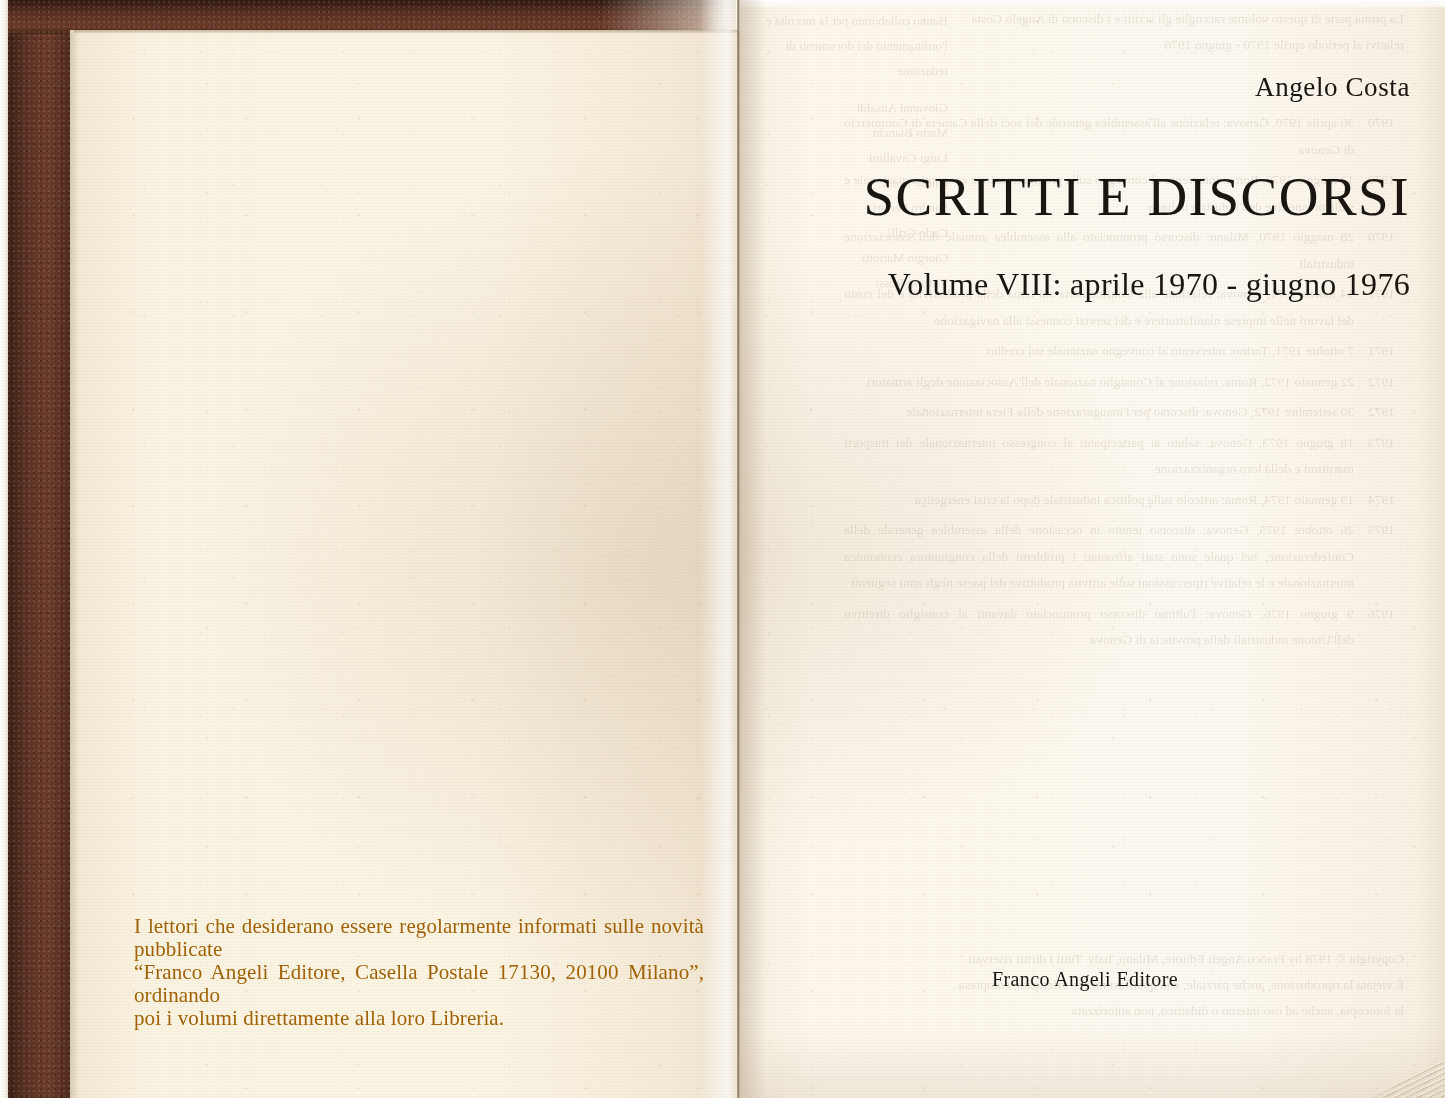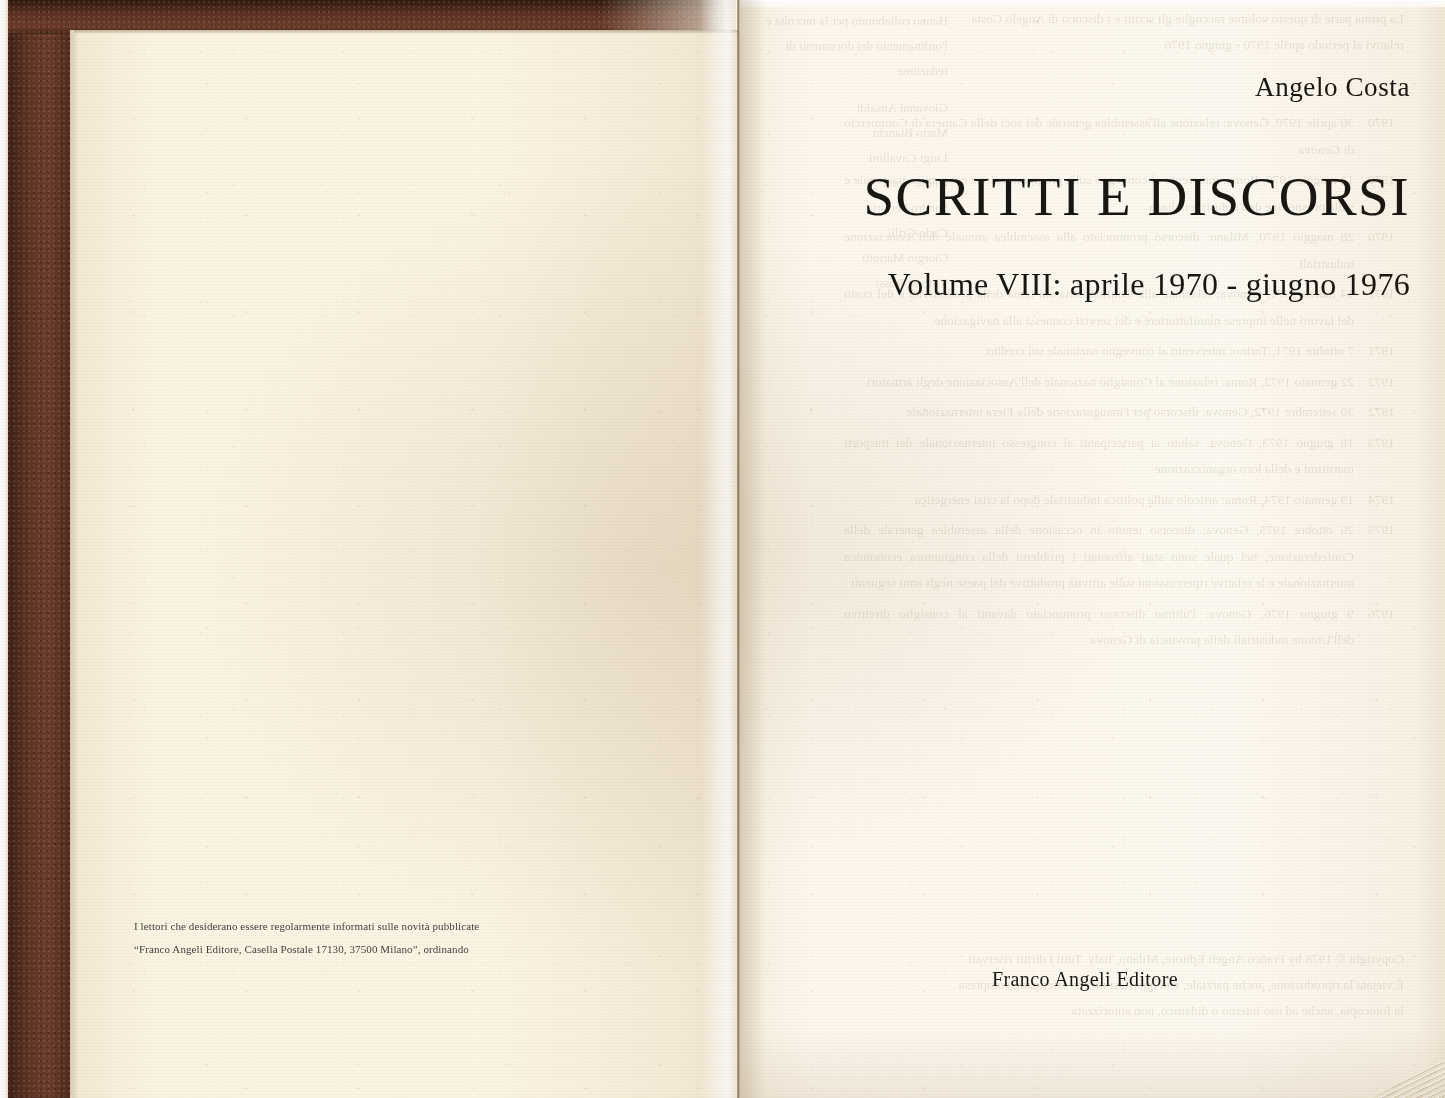"I lettori che desiderano essere" .notice { color: #404040 -> #a16207; font-size: 11px -> 21px }
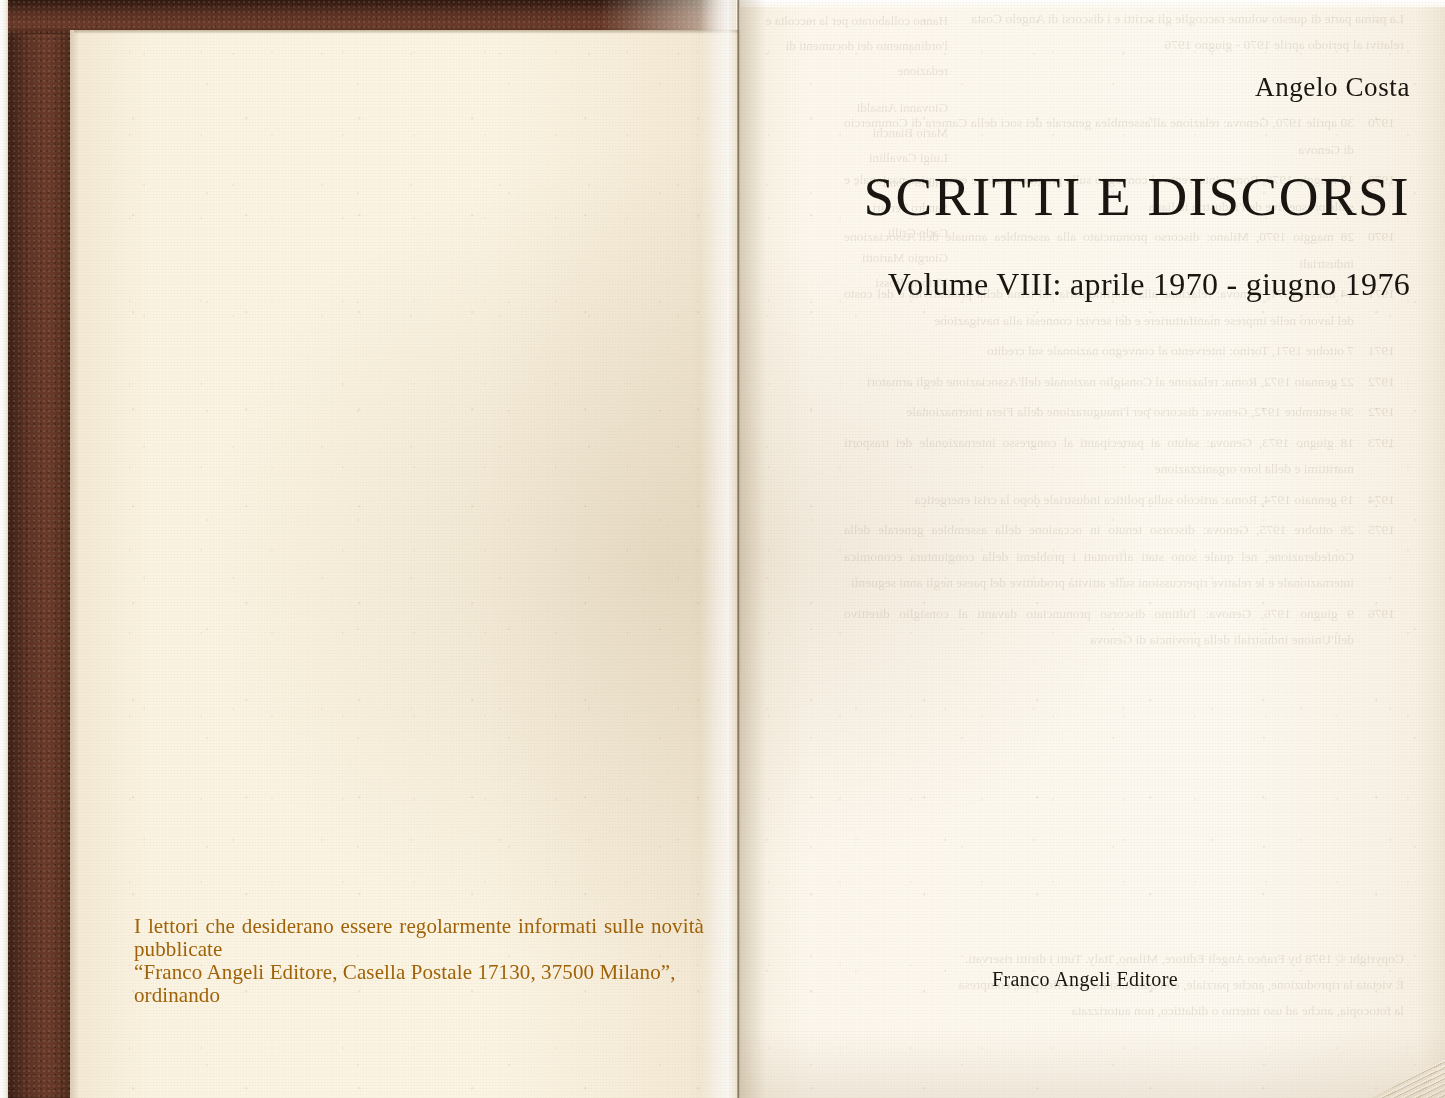"“Franco Angeli Editore, Casella Postale" p { text: 37500 -> 20100 }
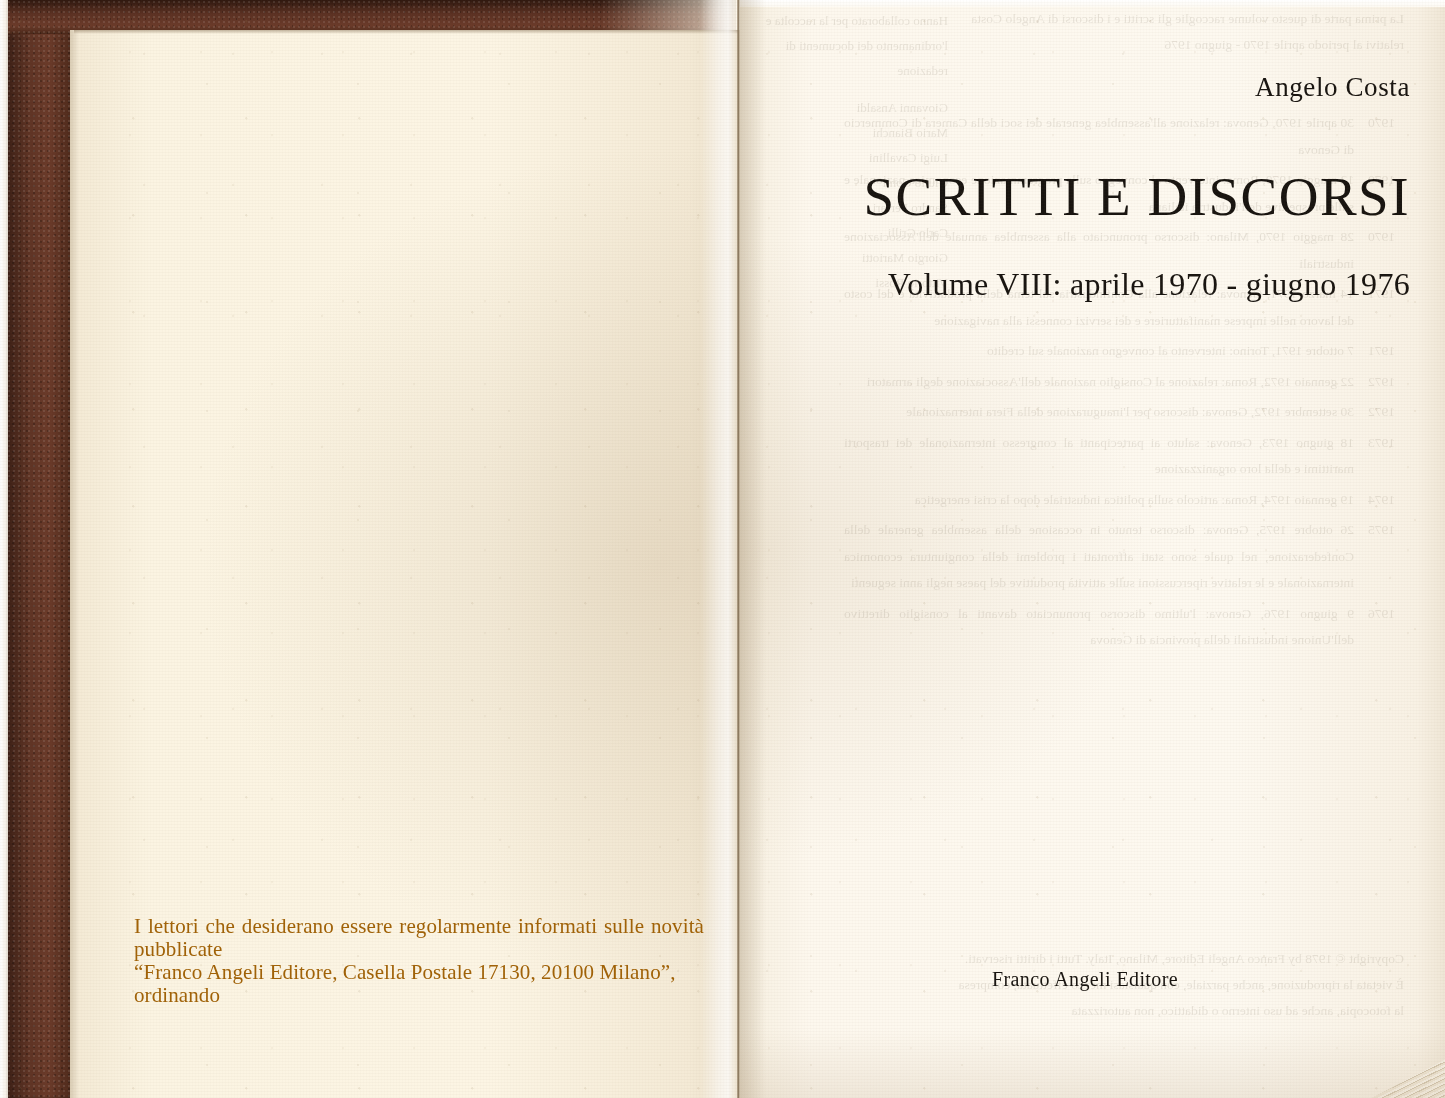"poi i volumi direttamente alla" p { html: none -> <p>poi i volumi direttamente alla loro Libreria.</p> }
